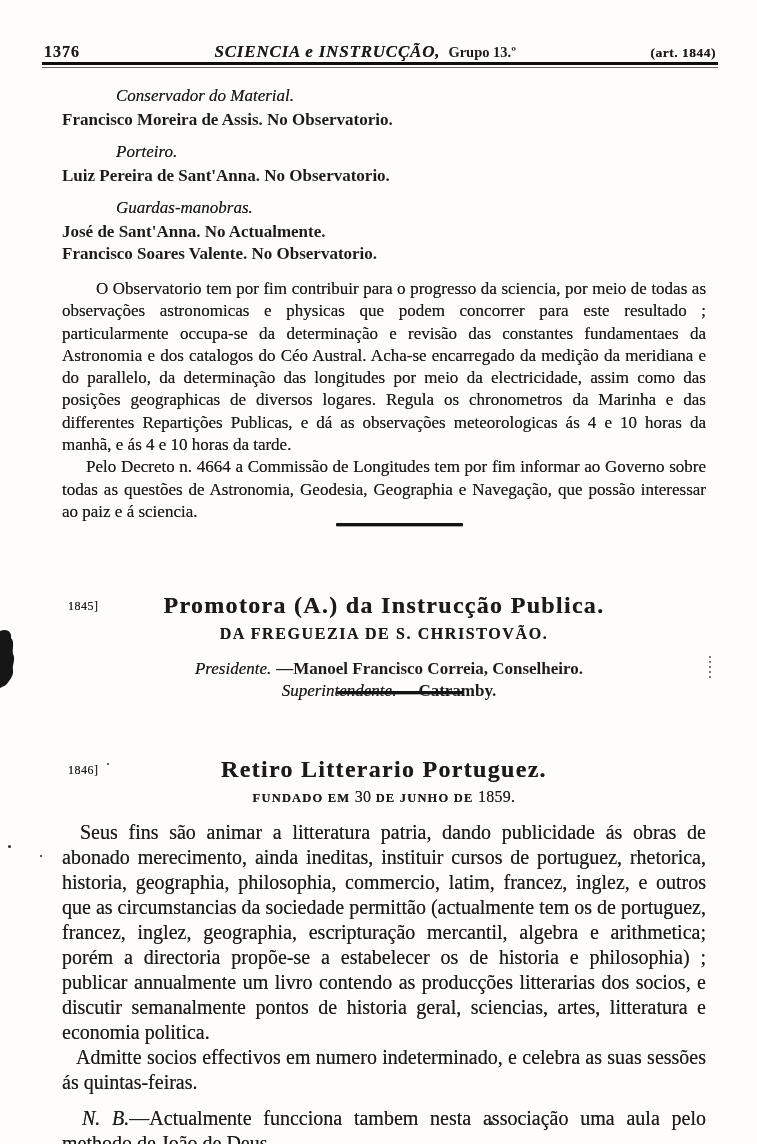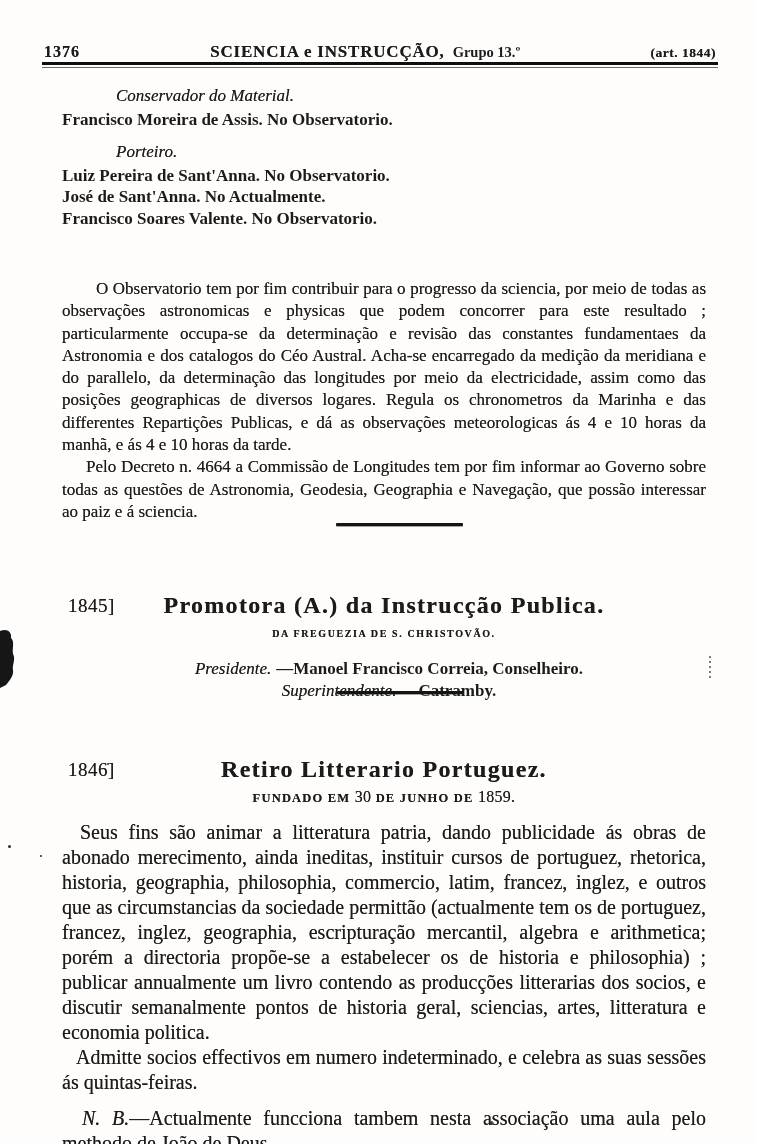"SCIENCIA e INSTRUCÇÃO," .ht-bold { font-style: none -> italic }
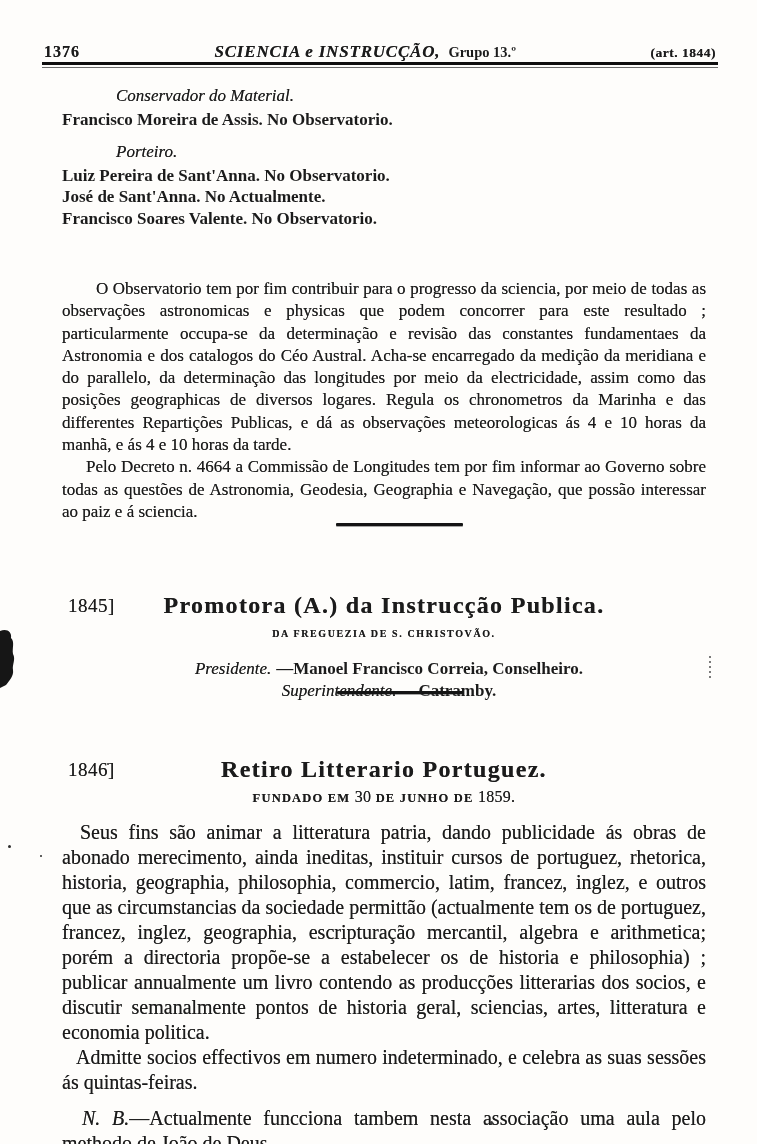"Guardas-manobras." div.role { html: none -> <div>Guardas-manobras.</div> }
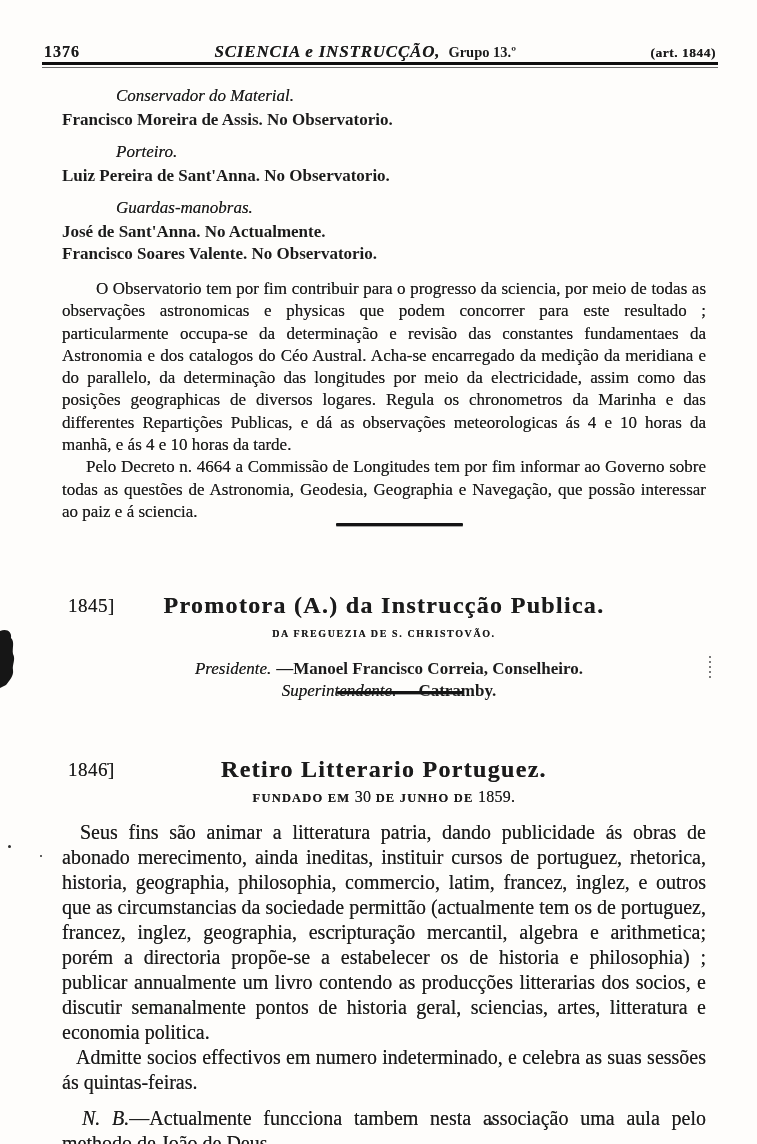"1845]" .entry-num { font-size: 19px -> 12px }
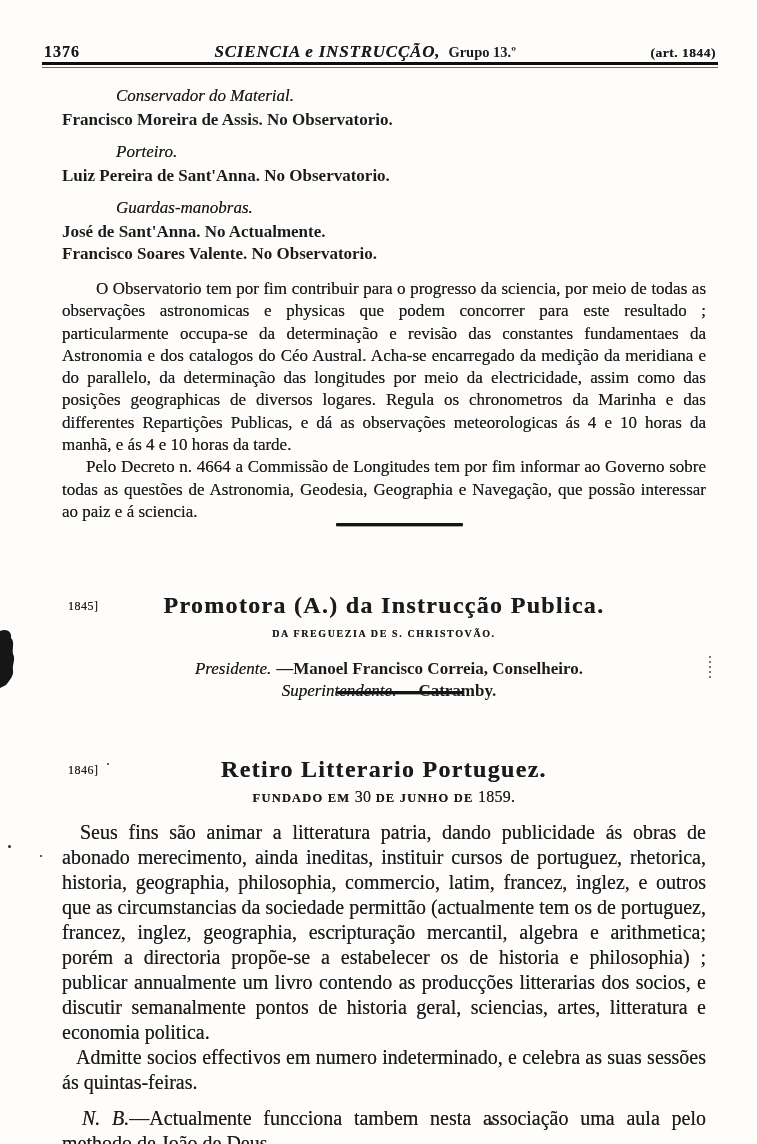"DA FREGUEZIA DE S. CHRISTOVÃO." .entry-sub { font-size: 10px -> 16px }
